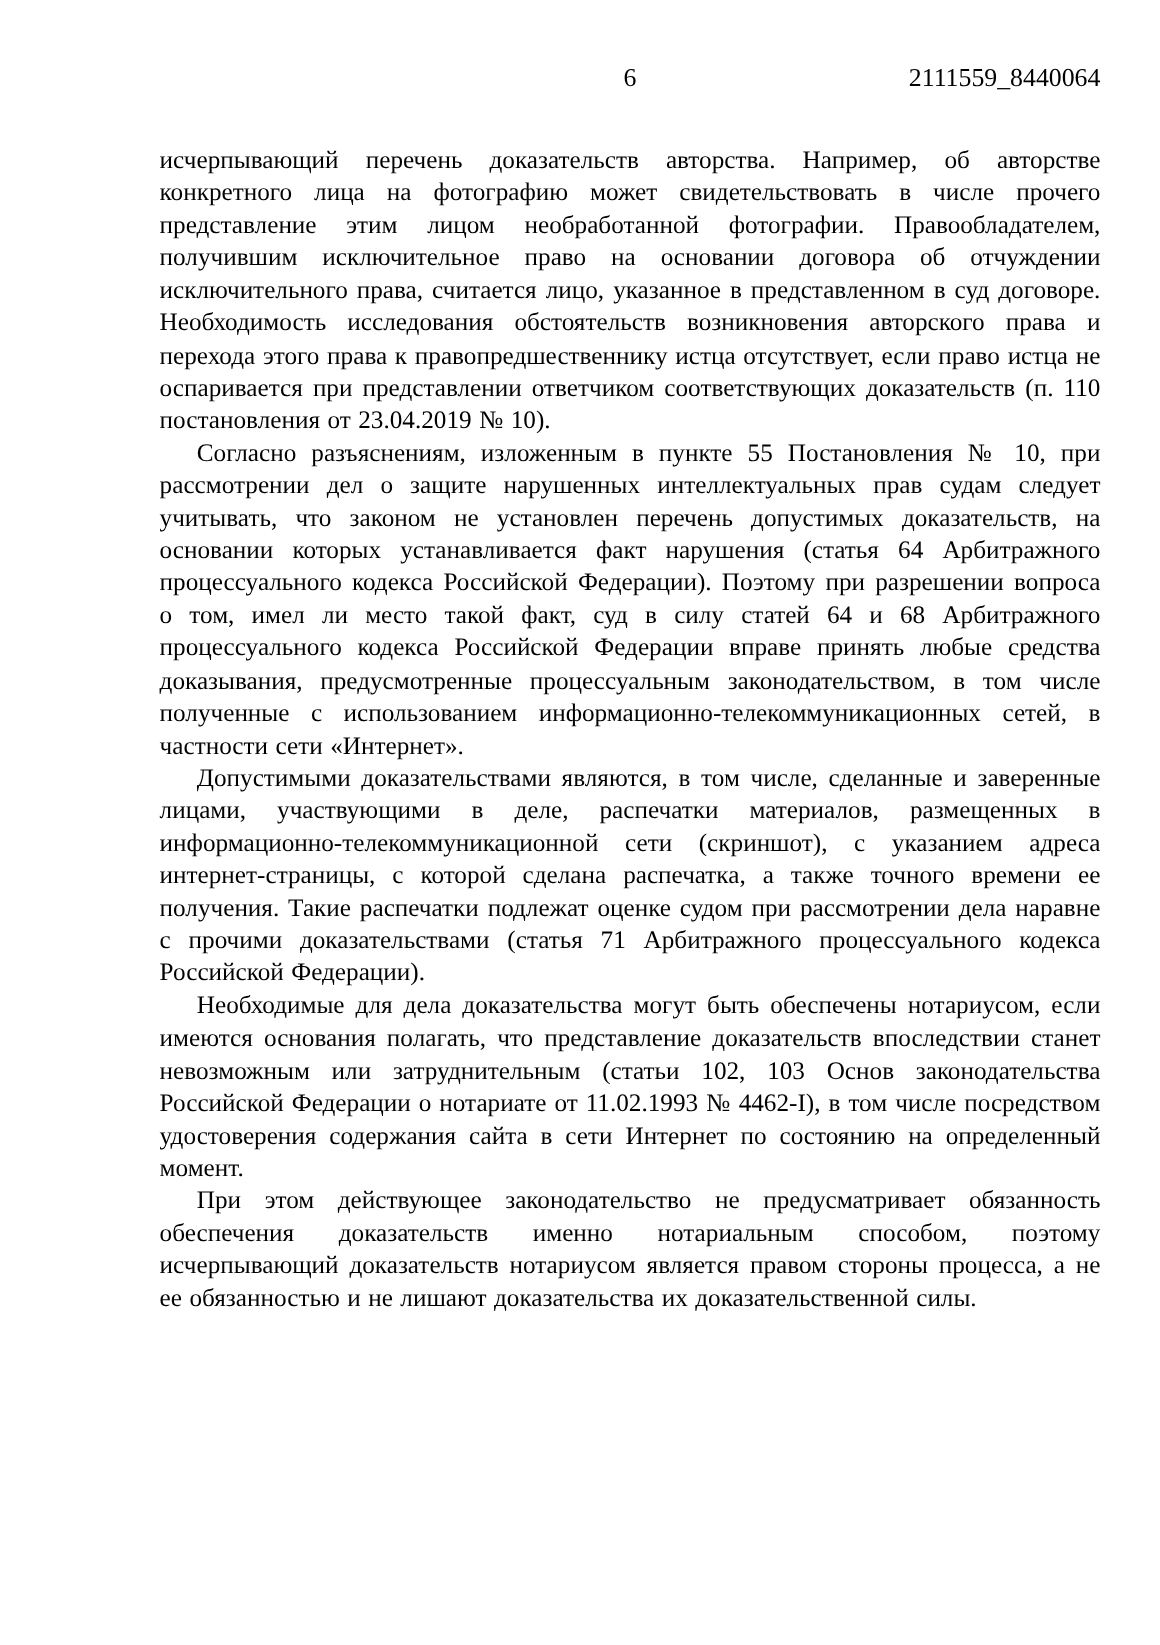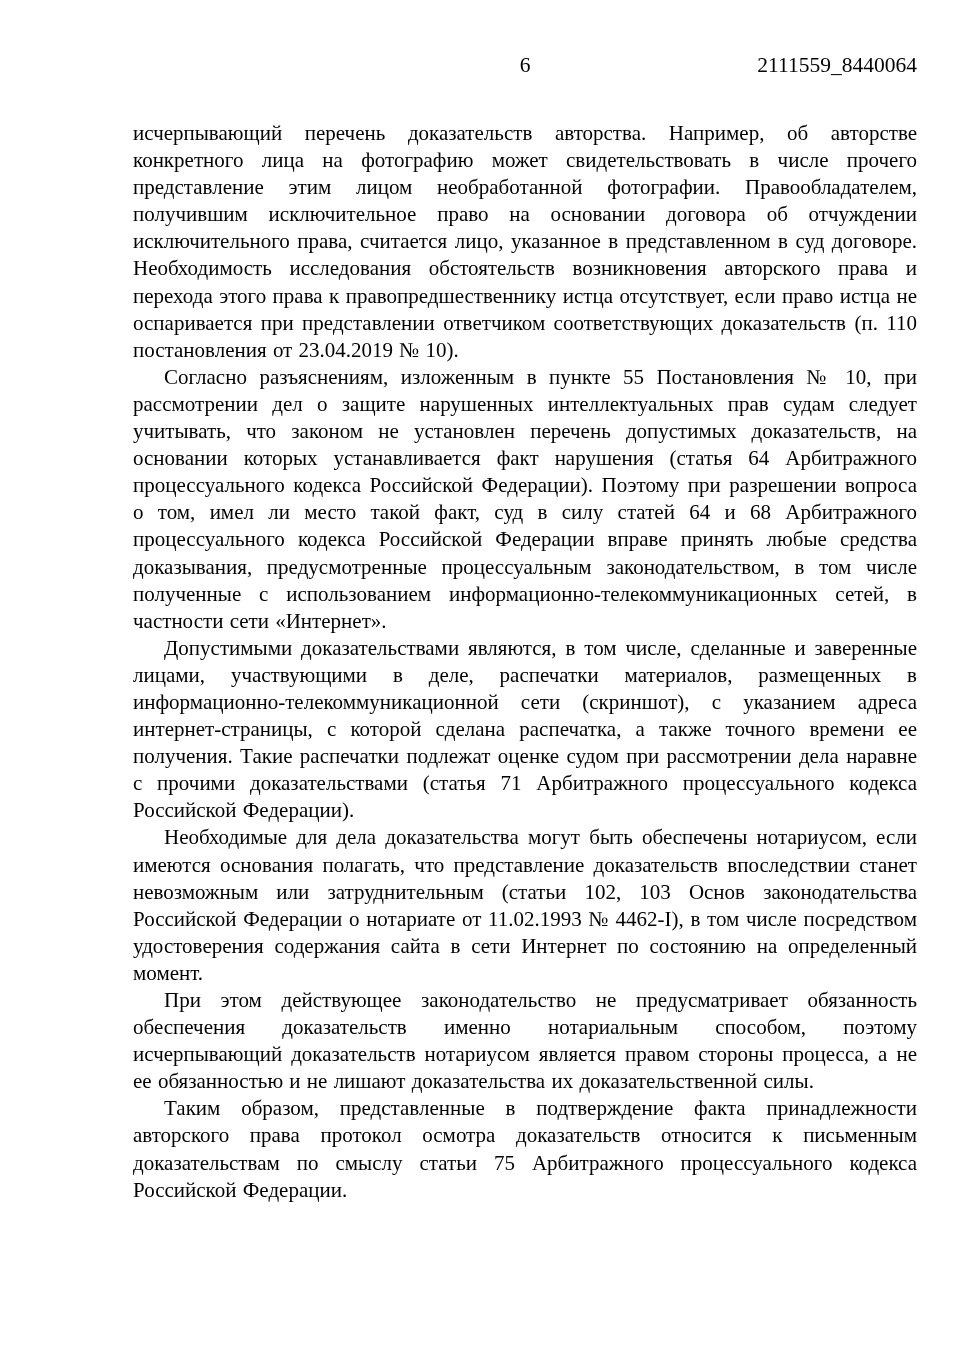"Таким образом, представленные в" p.para { html: <p>Таким образом, представленные в подтверждение факта принадлежности авторского права протокол осмотра доказательств относится к письменным доказательствам по смыслу статьи 75 Арбитражного процессуального кодекса Российской Федерации.</p> -> none }
